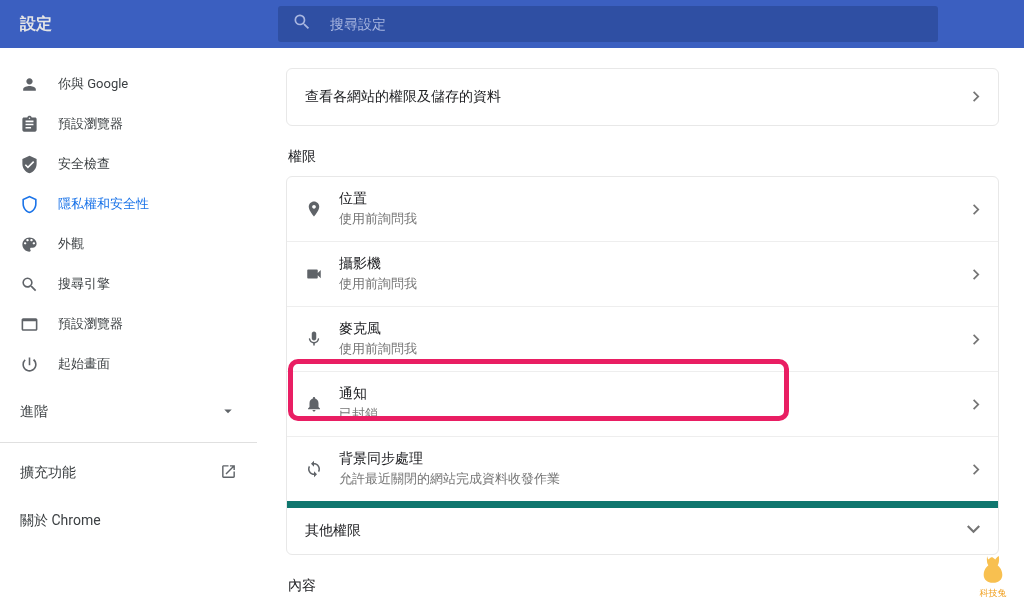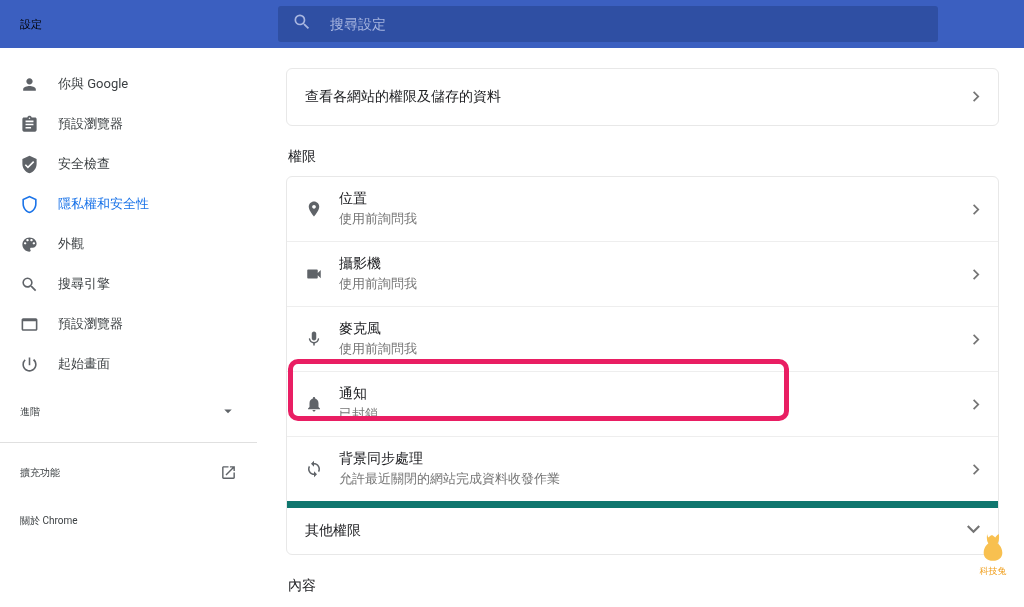"設定" .header-title { color: #000000 -> #e5e5e5; font-size: 11px -> 16px; font-weight: 400 -> 700 }
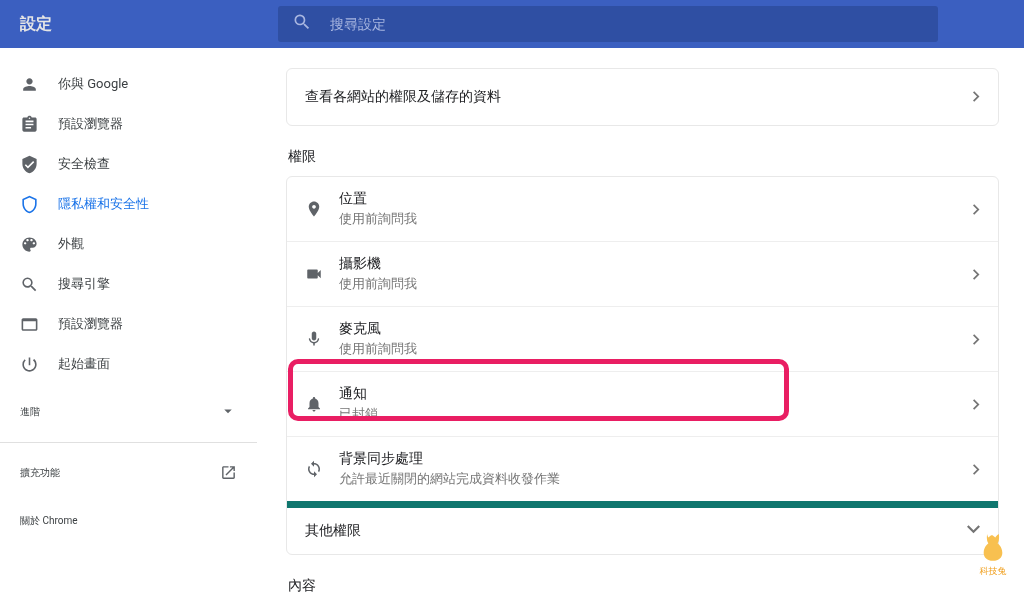"進階" .nav-section-header { font-size: 10px -> 14px }
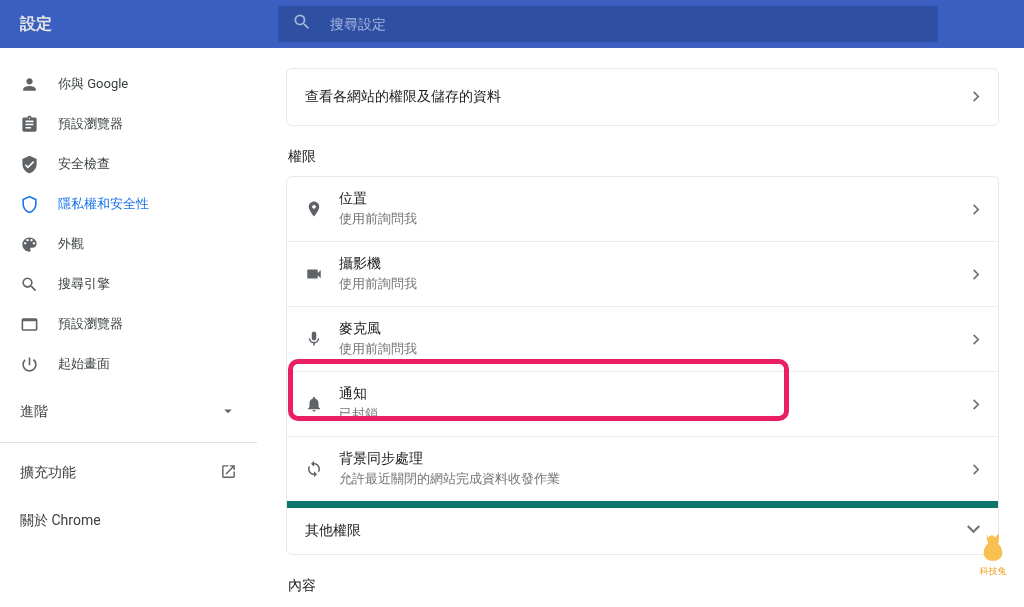"科技兔" .corner-logo { bottom: 26px -> 4px }
